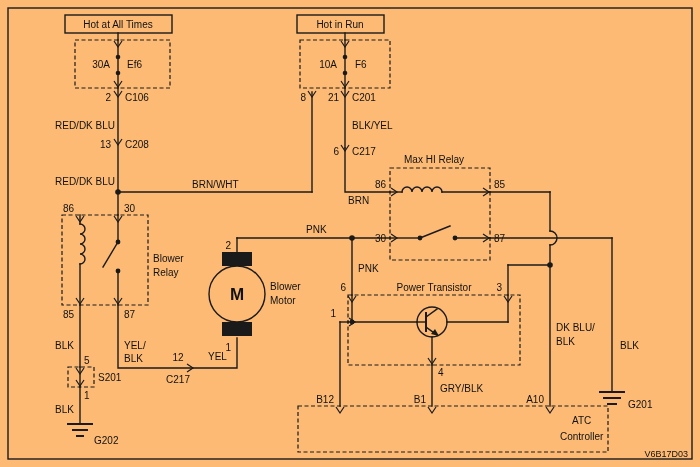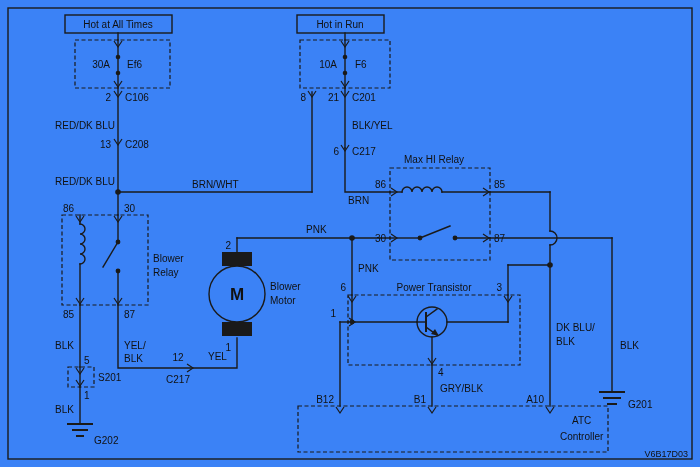"Hot at All Times" .stage { background: #3b82f6 -> #fdba74 }
